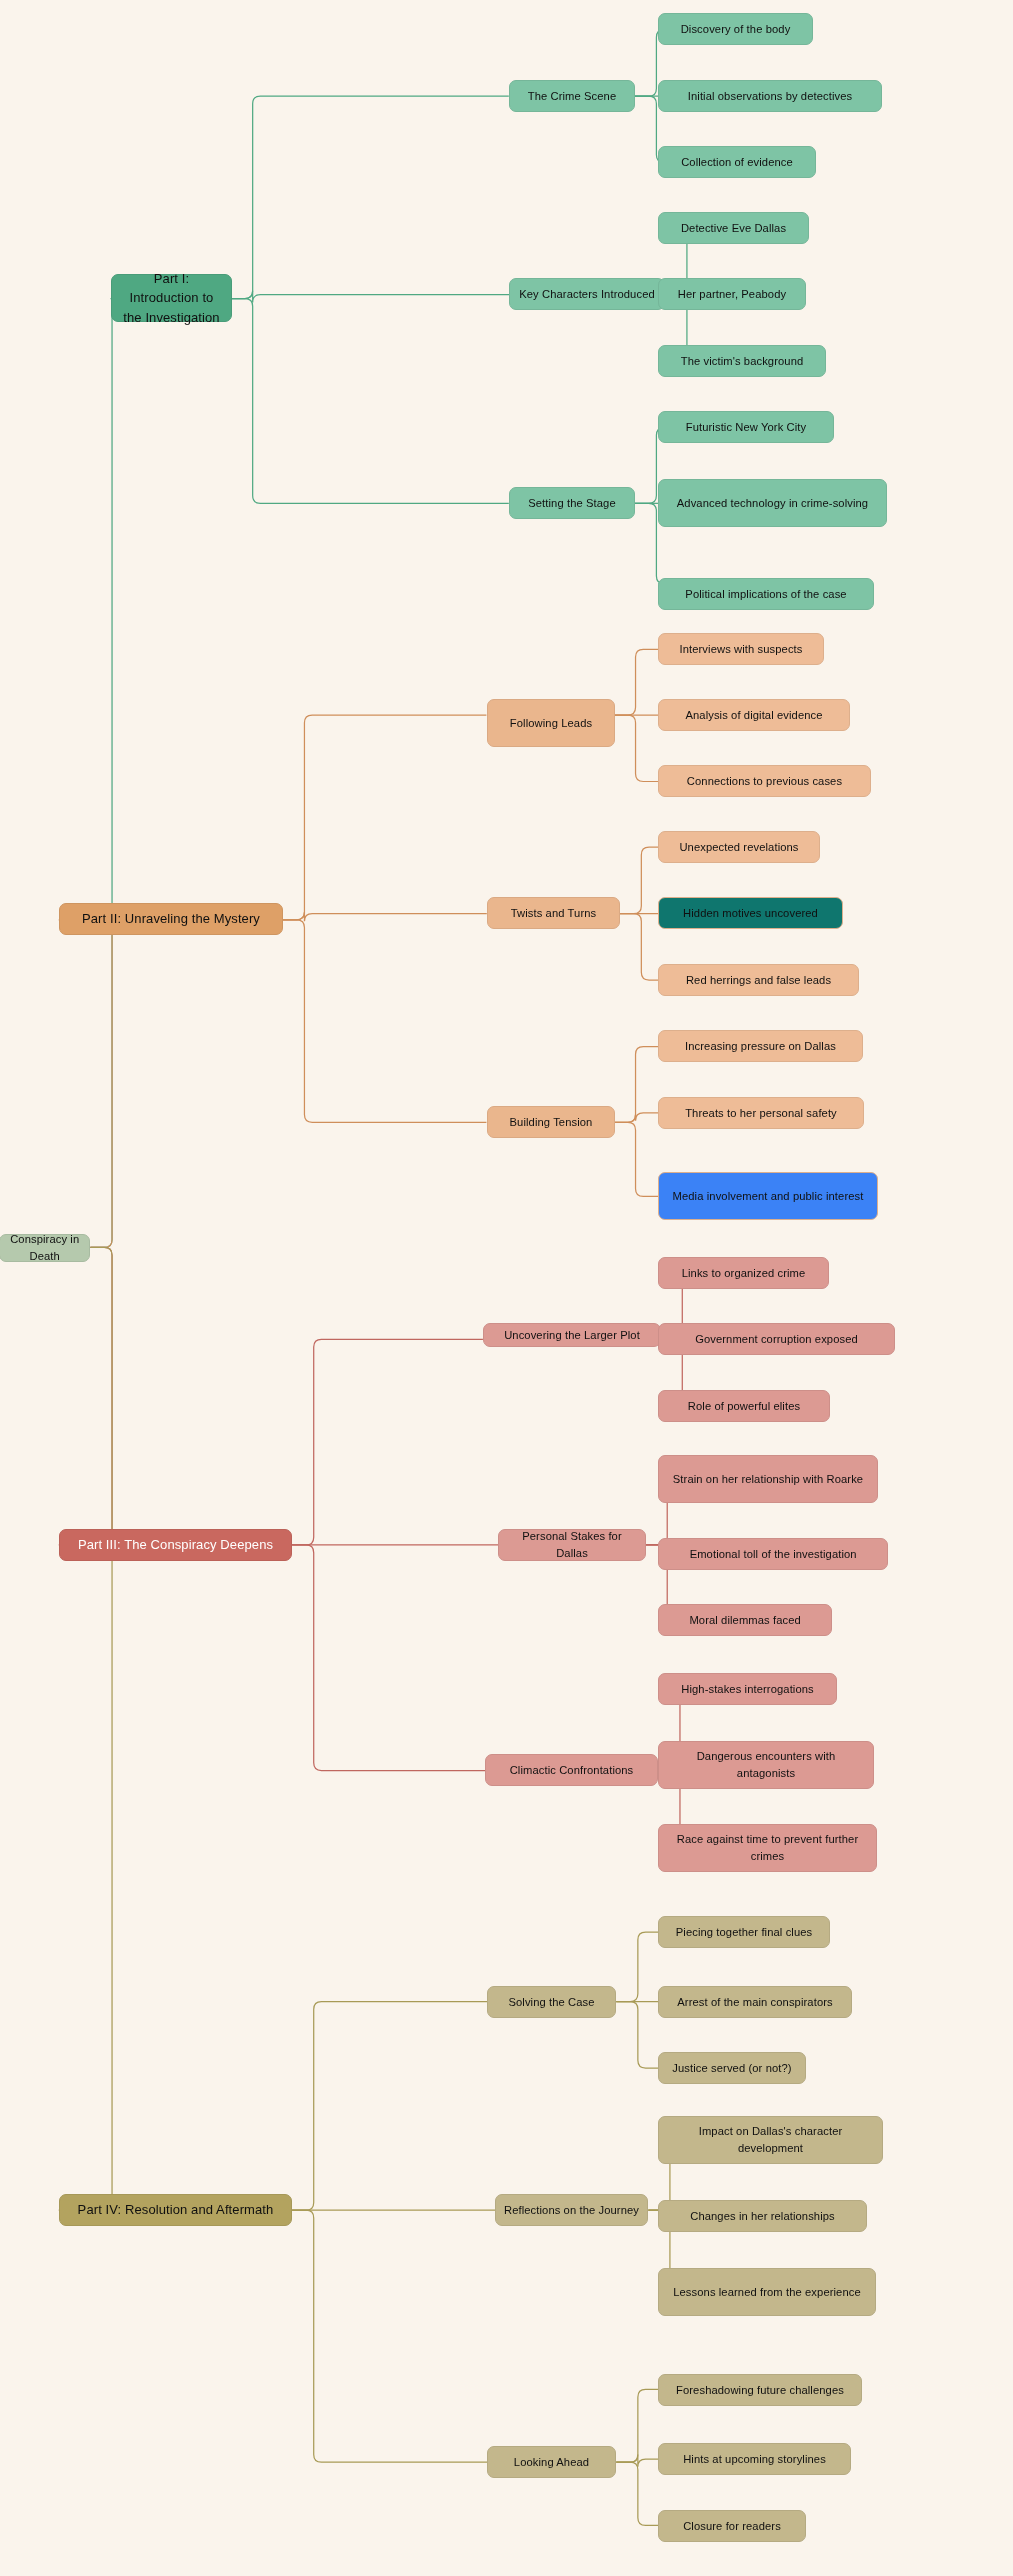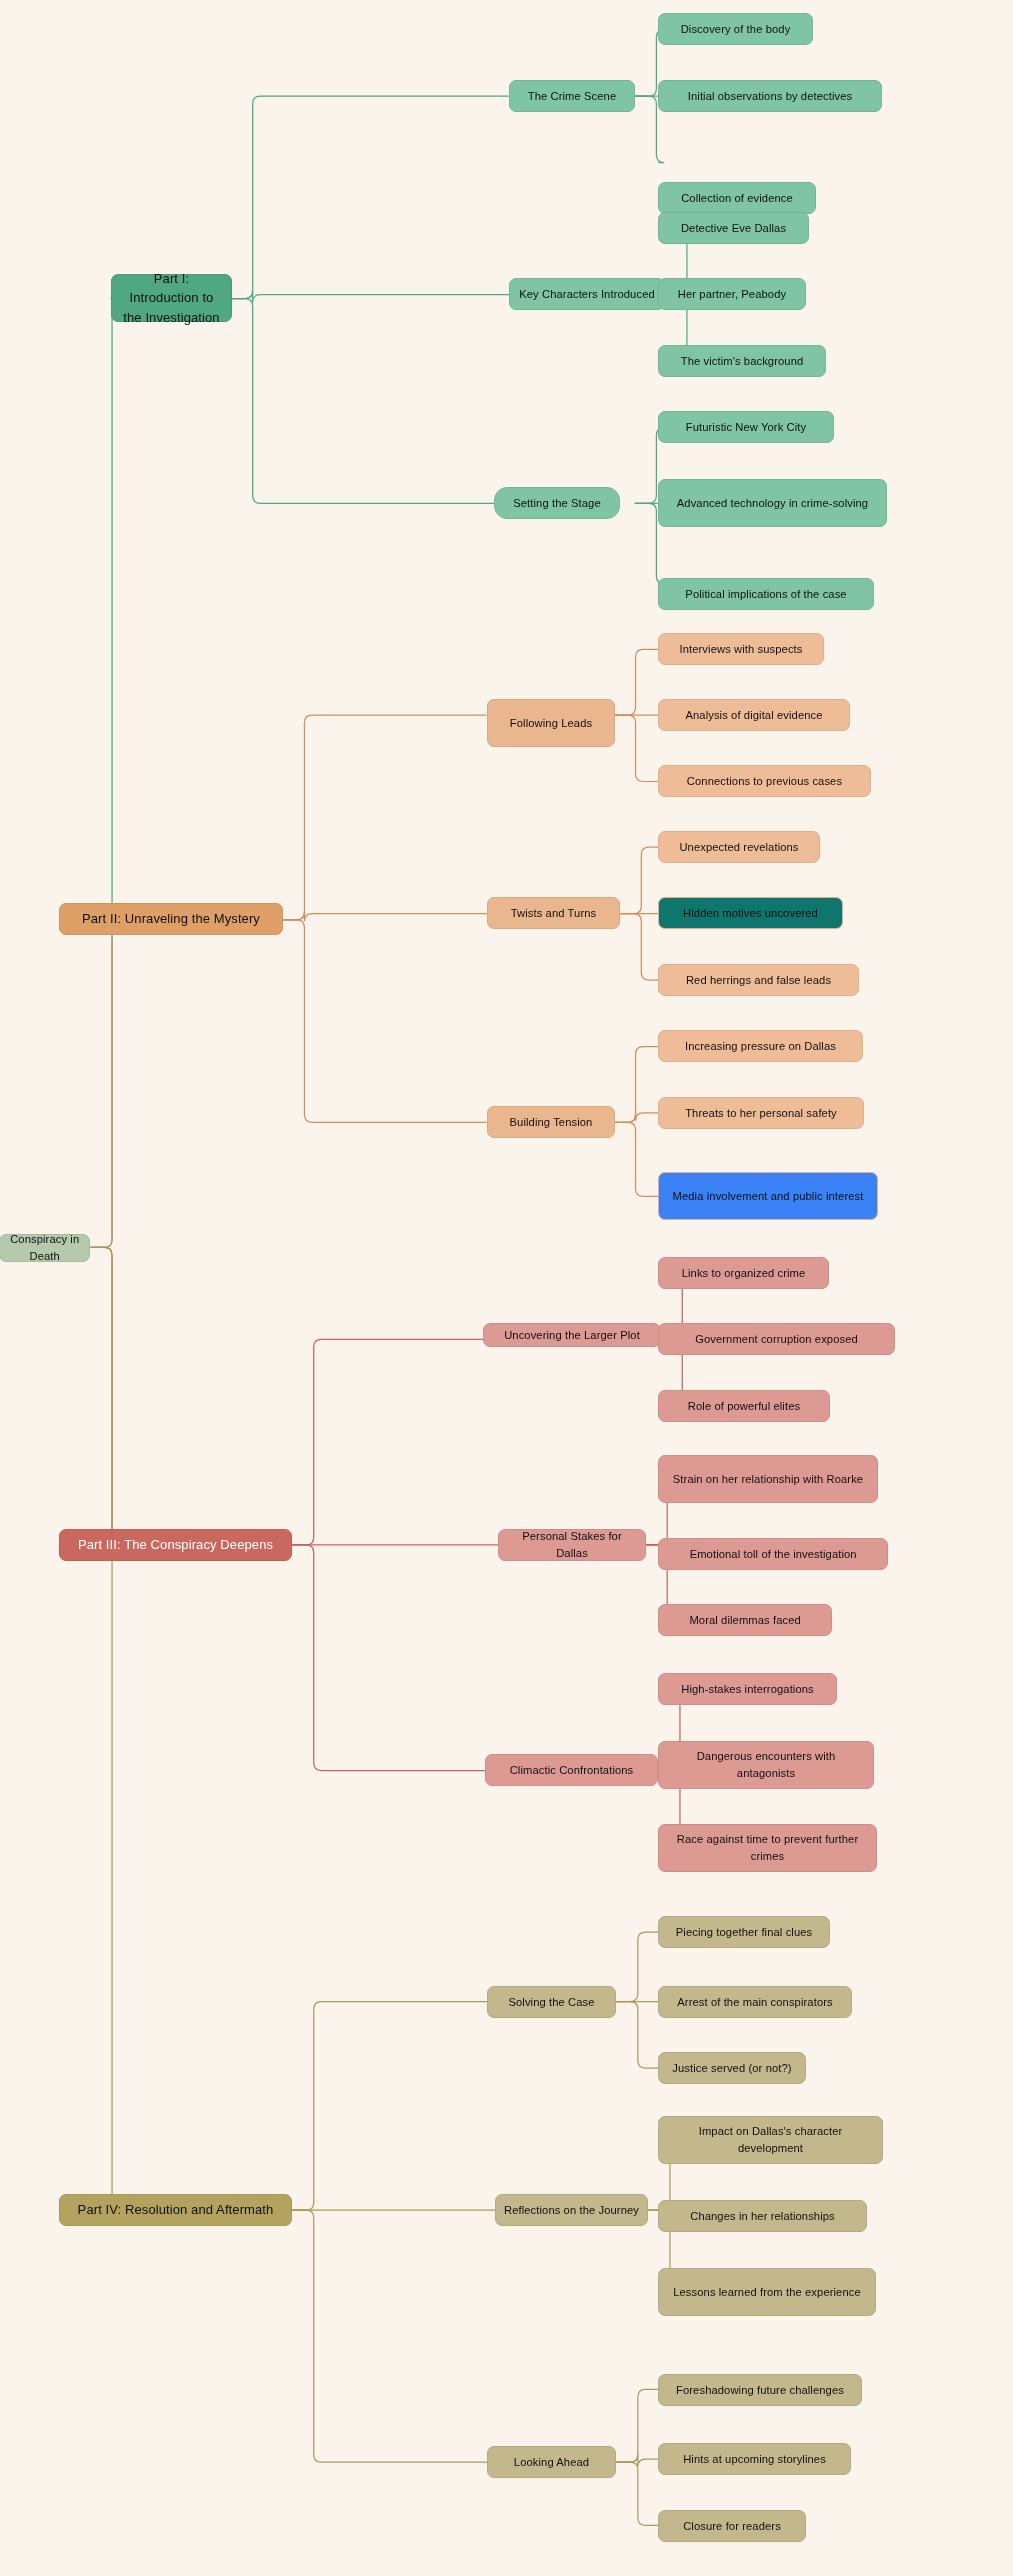"Collection of evidence" div.node { margin-top: 36px -> none }
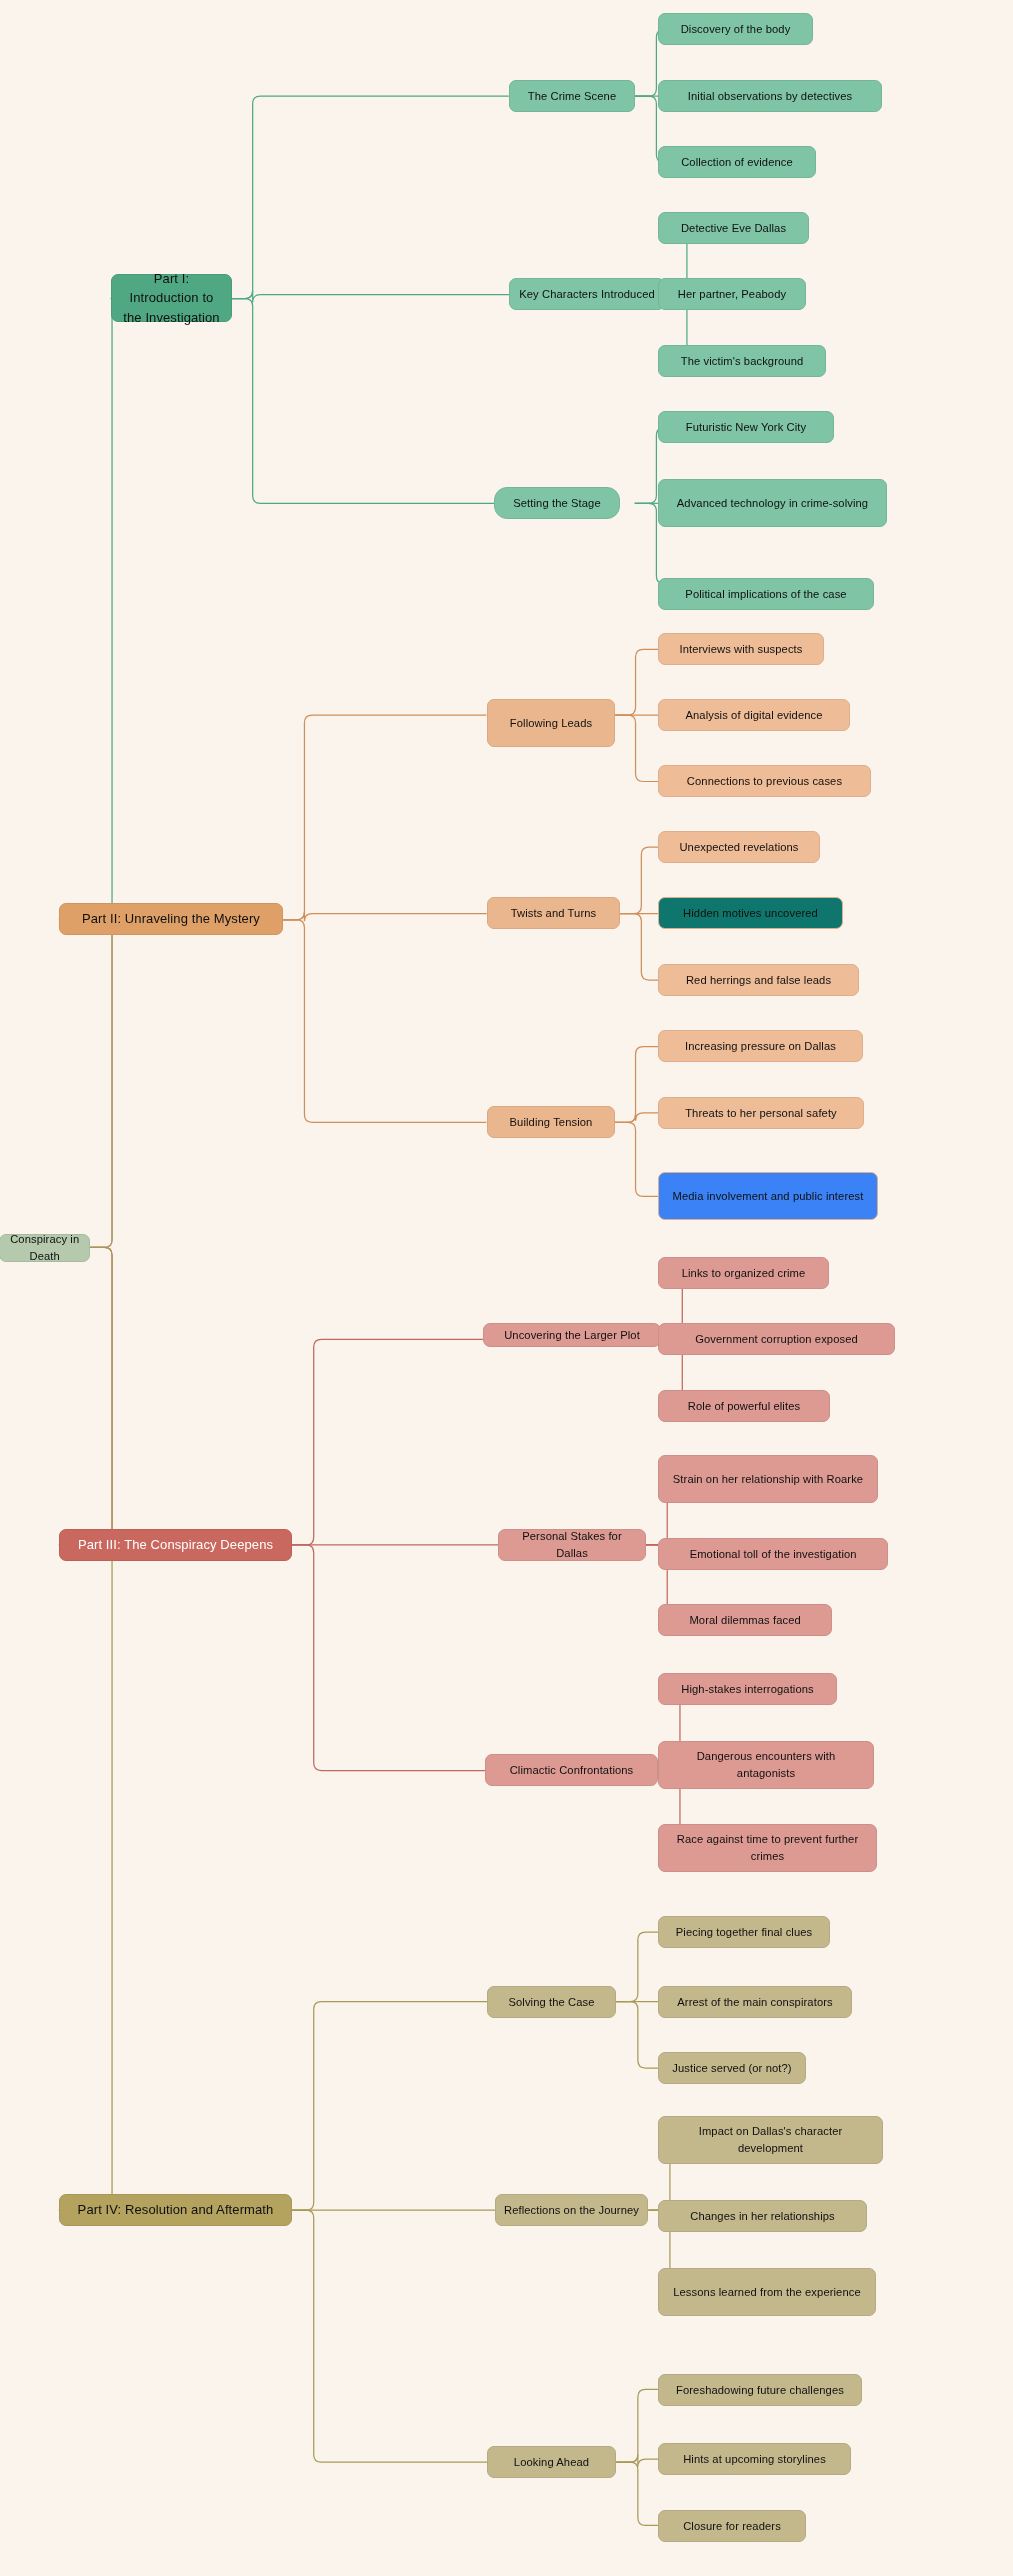"Setting the Stage" div.node { border-radius: 13px -> none; left: 494px -> 509px }
